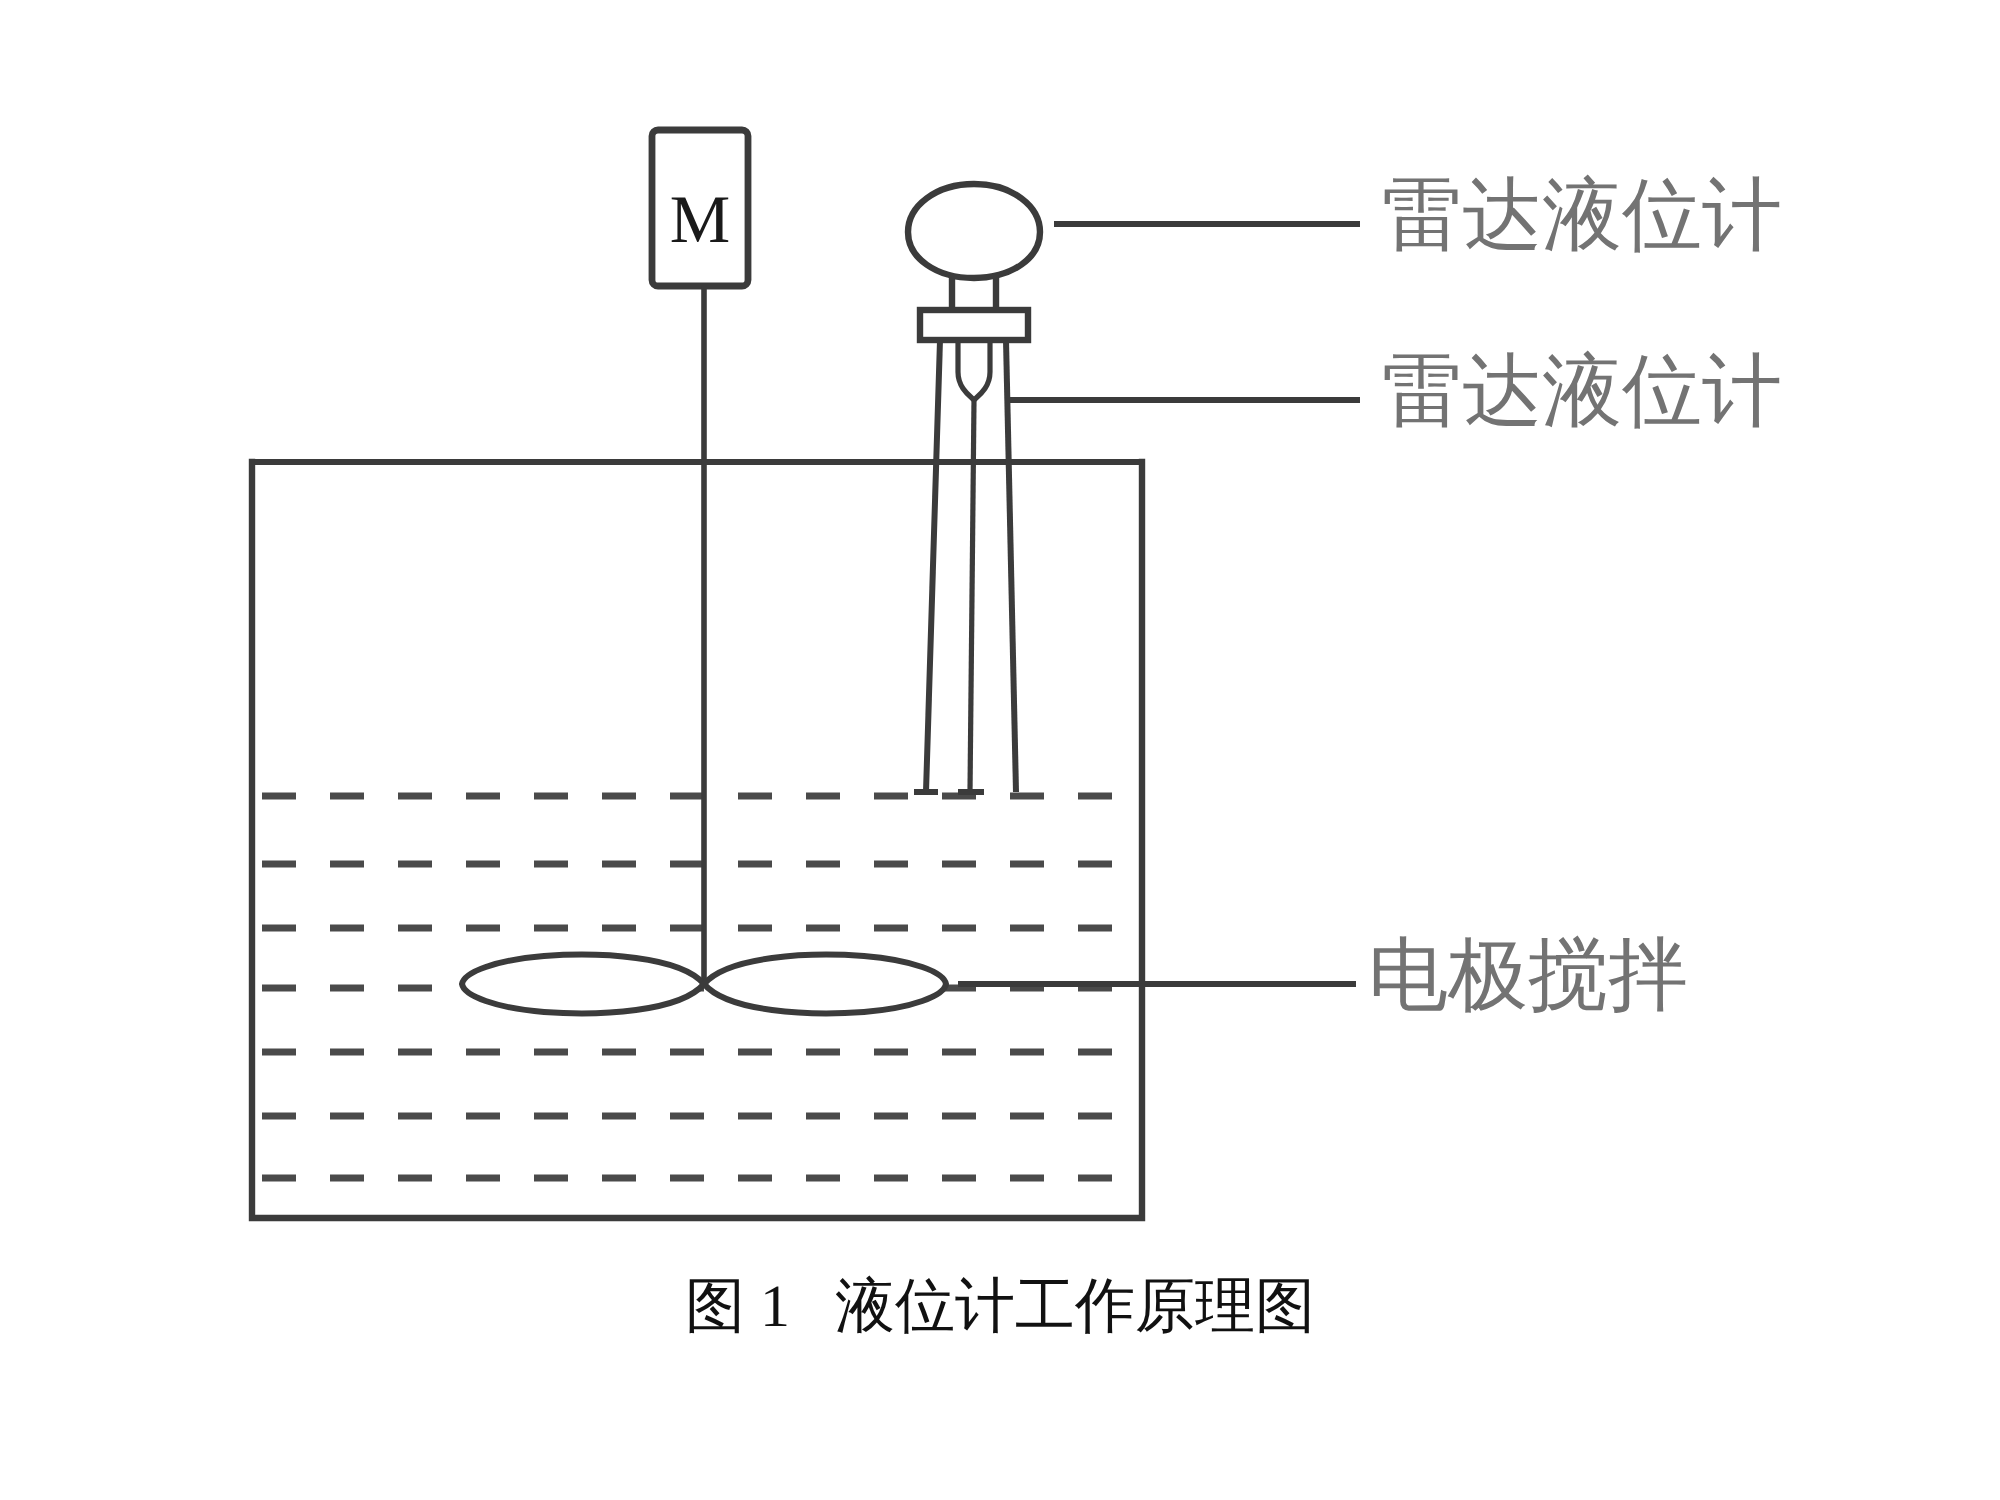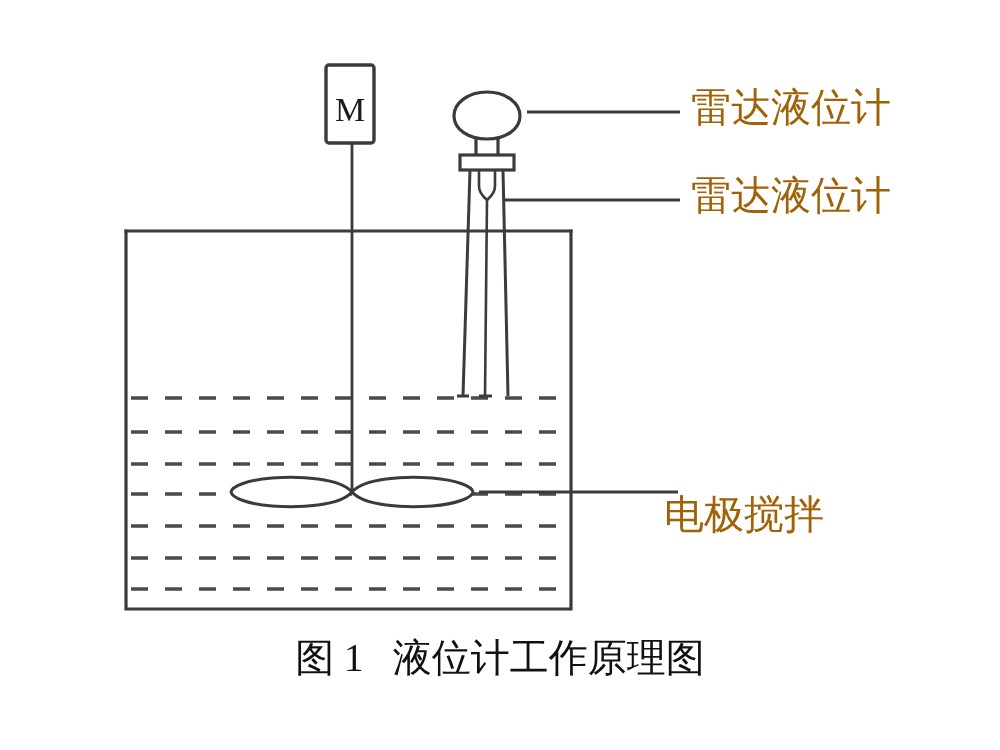"雷达液位计" .callout-label { color: #a16207 -> #737373 }
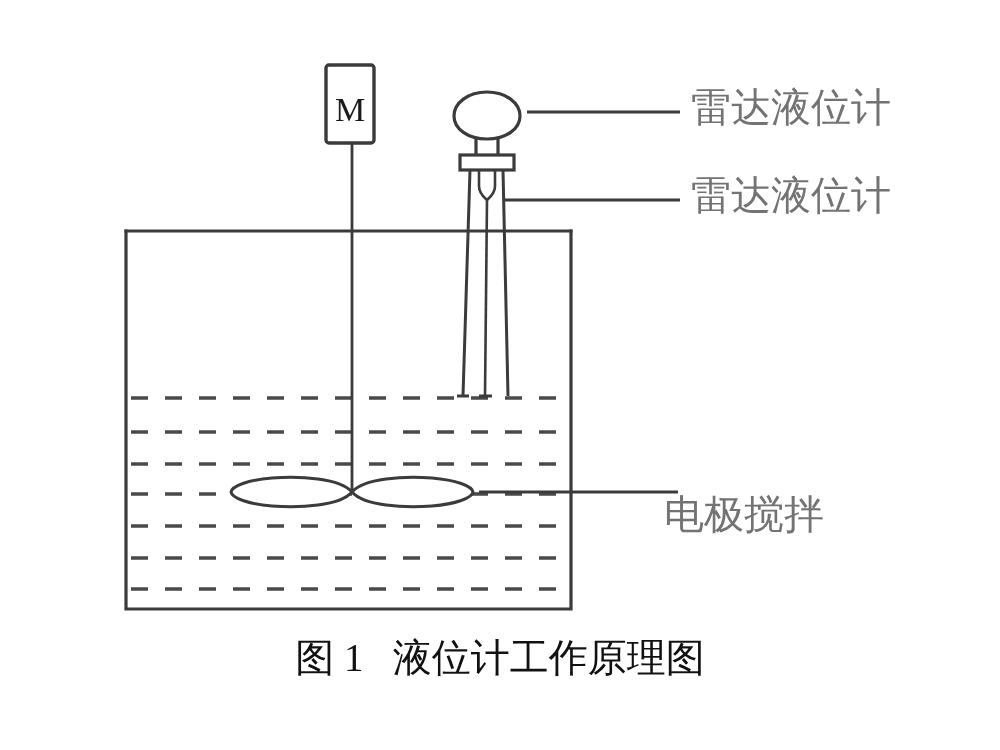"电极搅拌" #label-stirrer { left: 664px -> 684px; margin-top: 27px -> none }
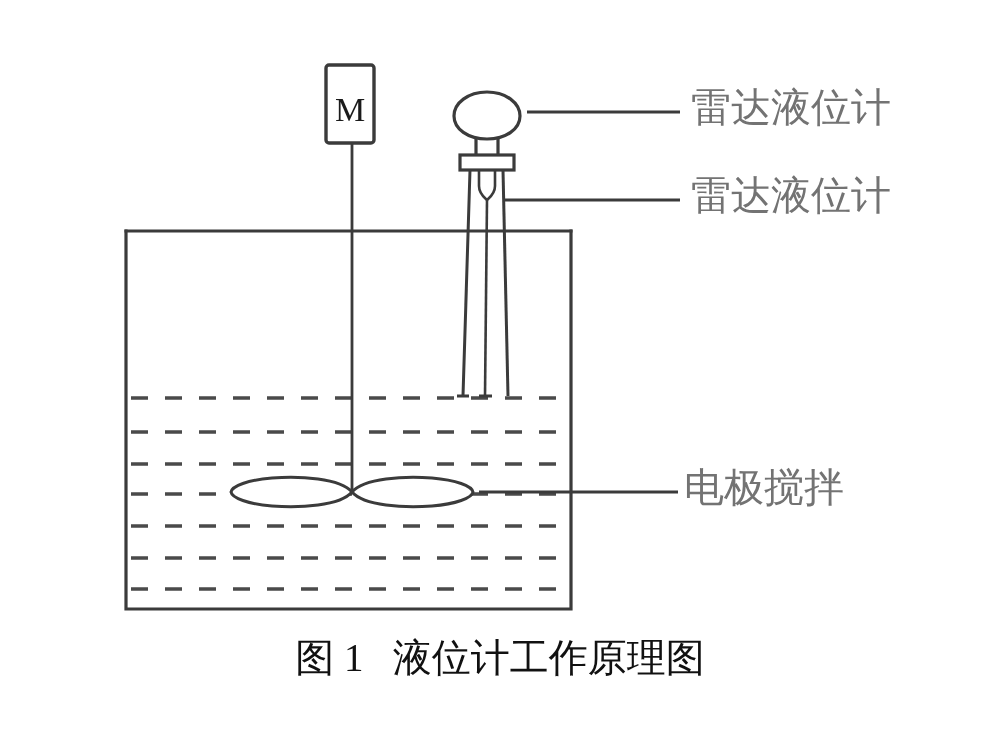"图 1 液位计工作原理图" #figure-caption { font-size: 39px -> 30px }
